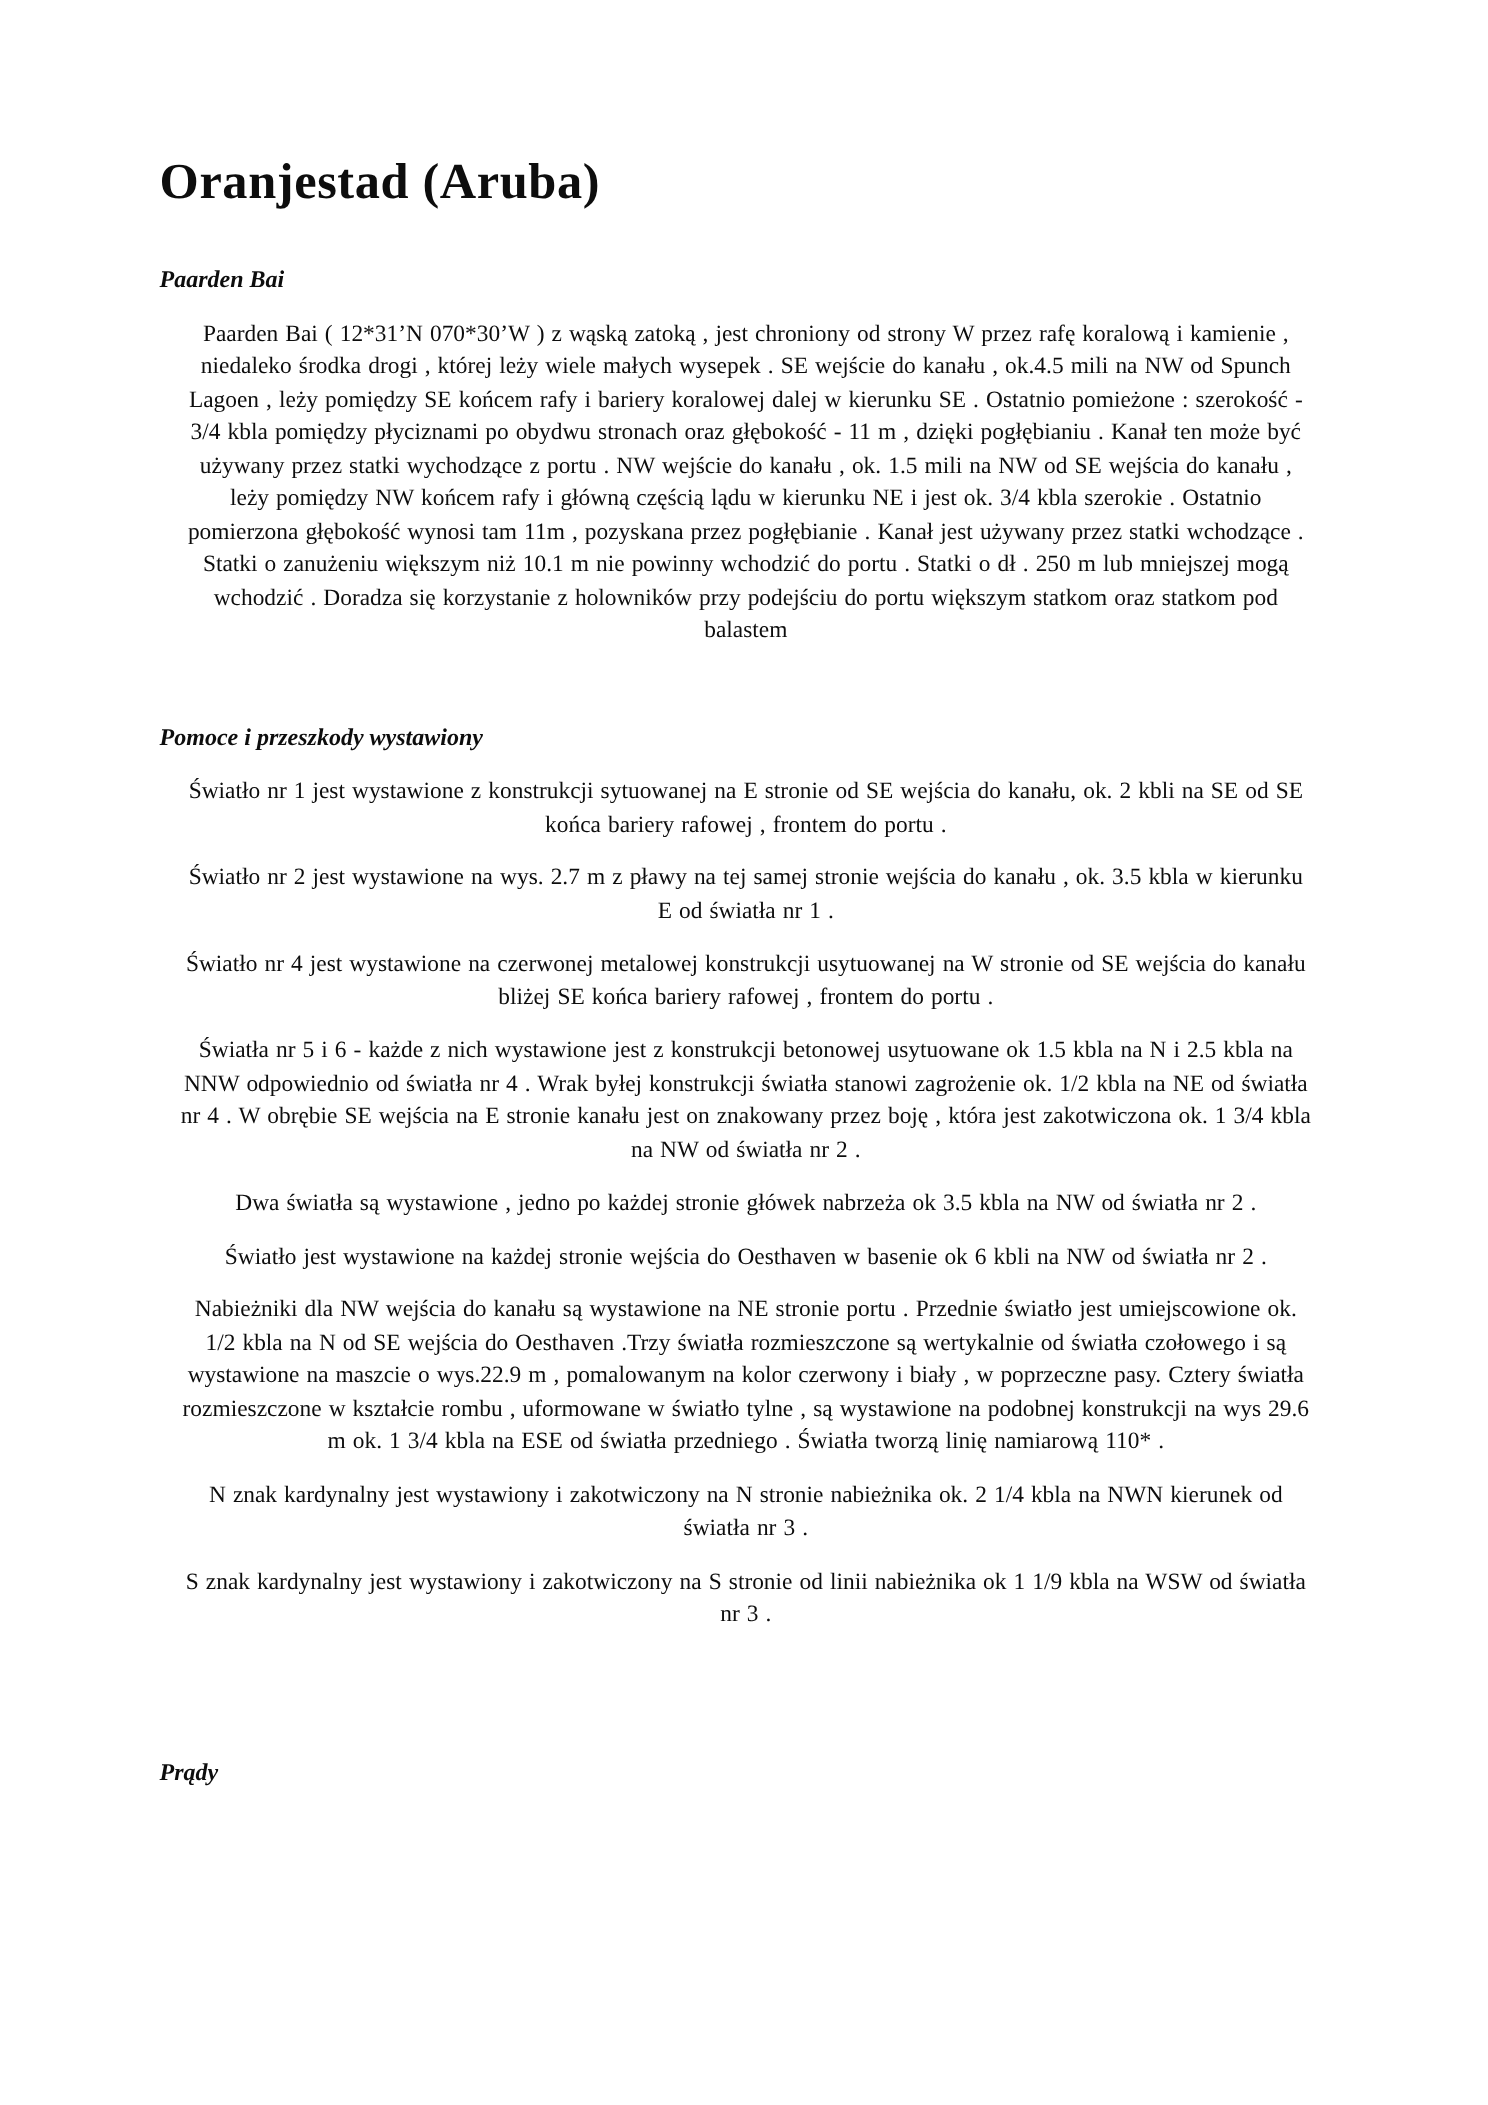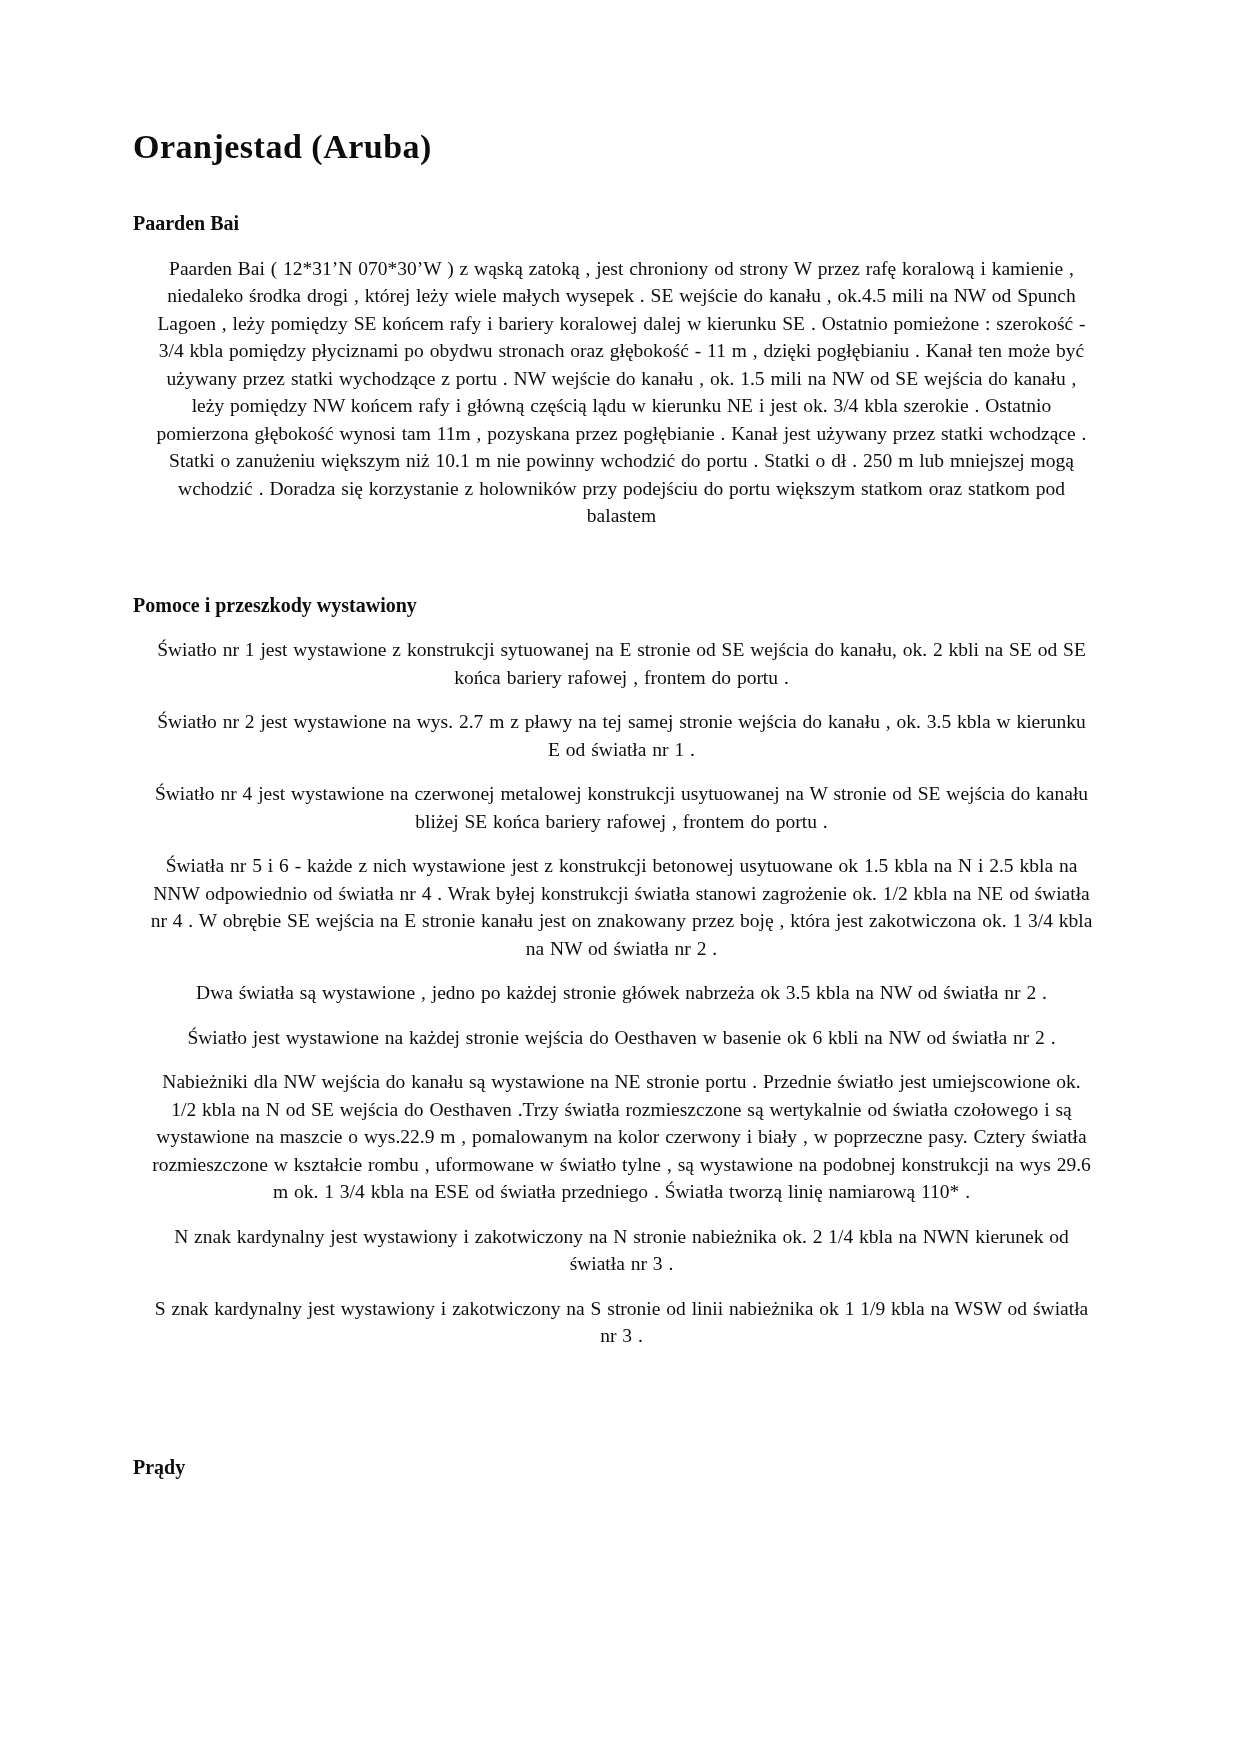"Oranjestad (Aruba)" .doc-title { font-size: 34px -> 42px }
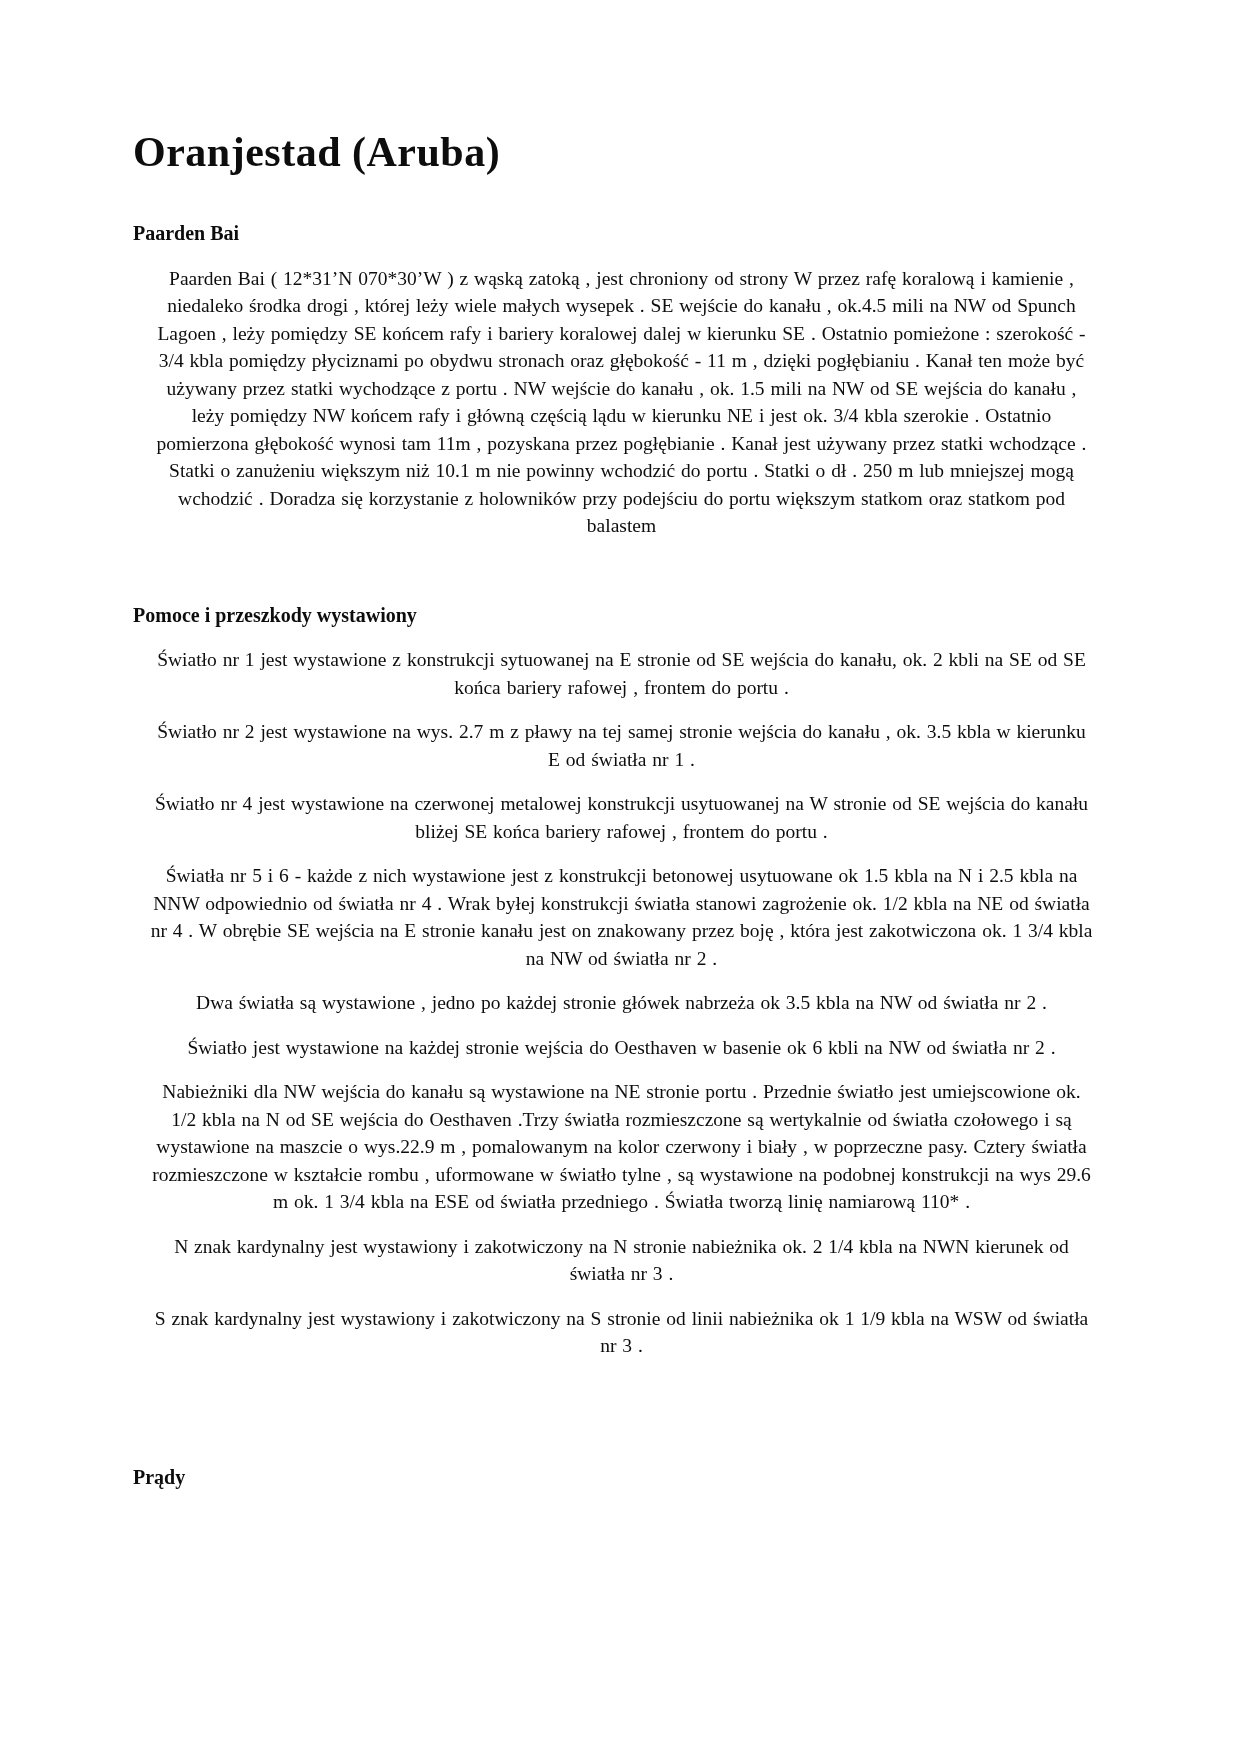"Paarden Bai" .section-heading { font-style: none -> italic }
